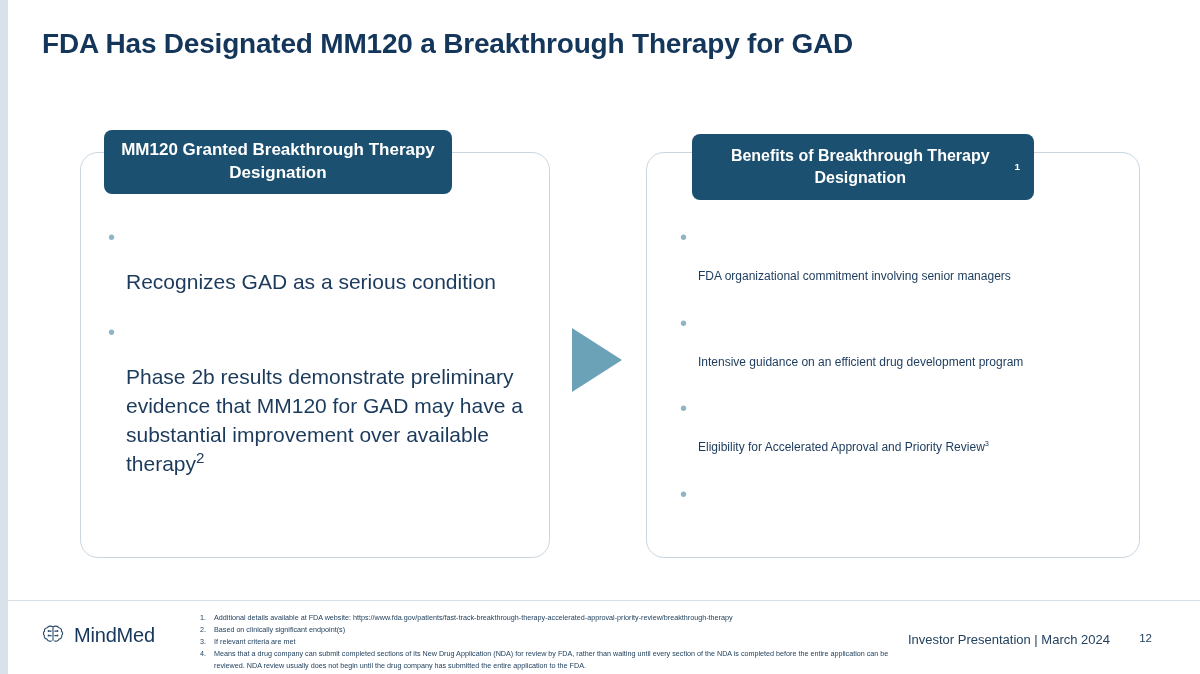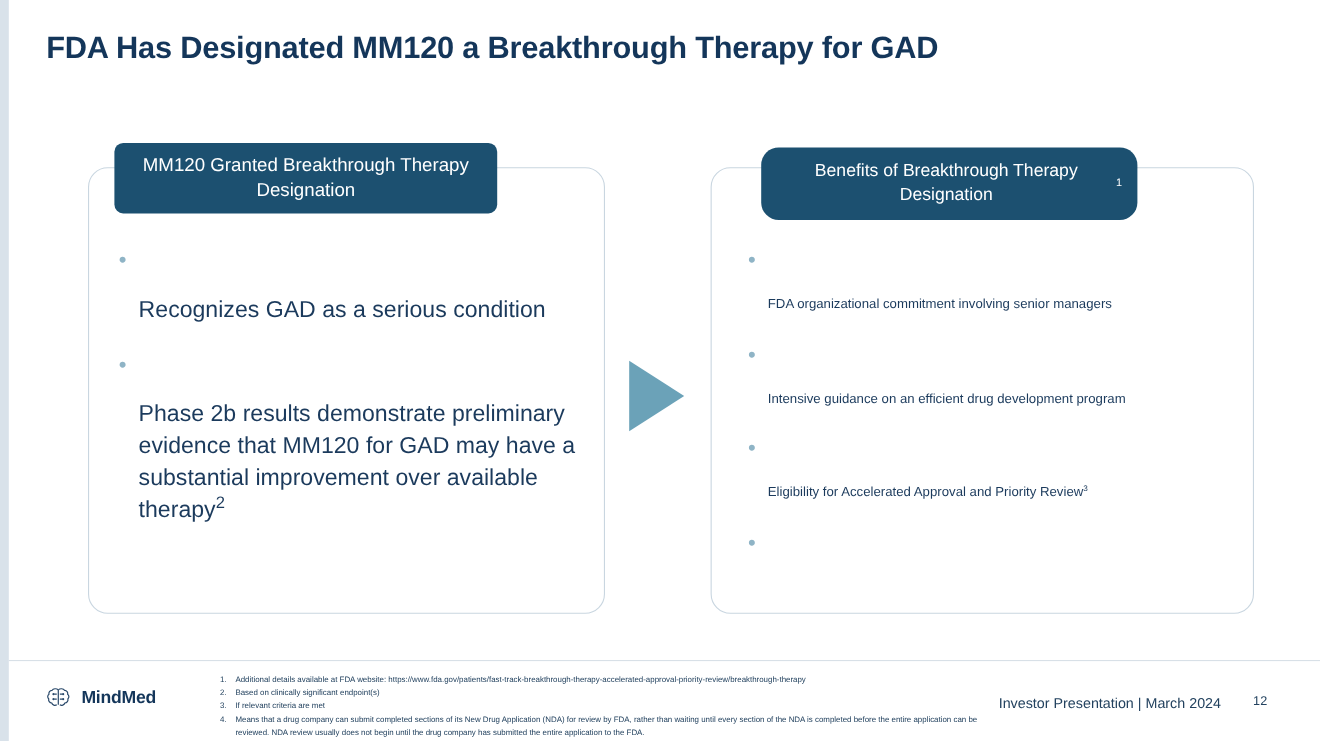"MM120 Granted Breakthrough Therapy" .panel-header { font-weight: normal -> bold }
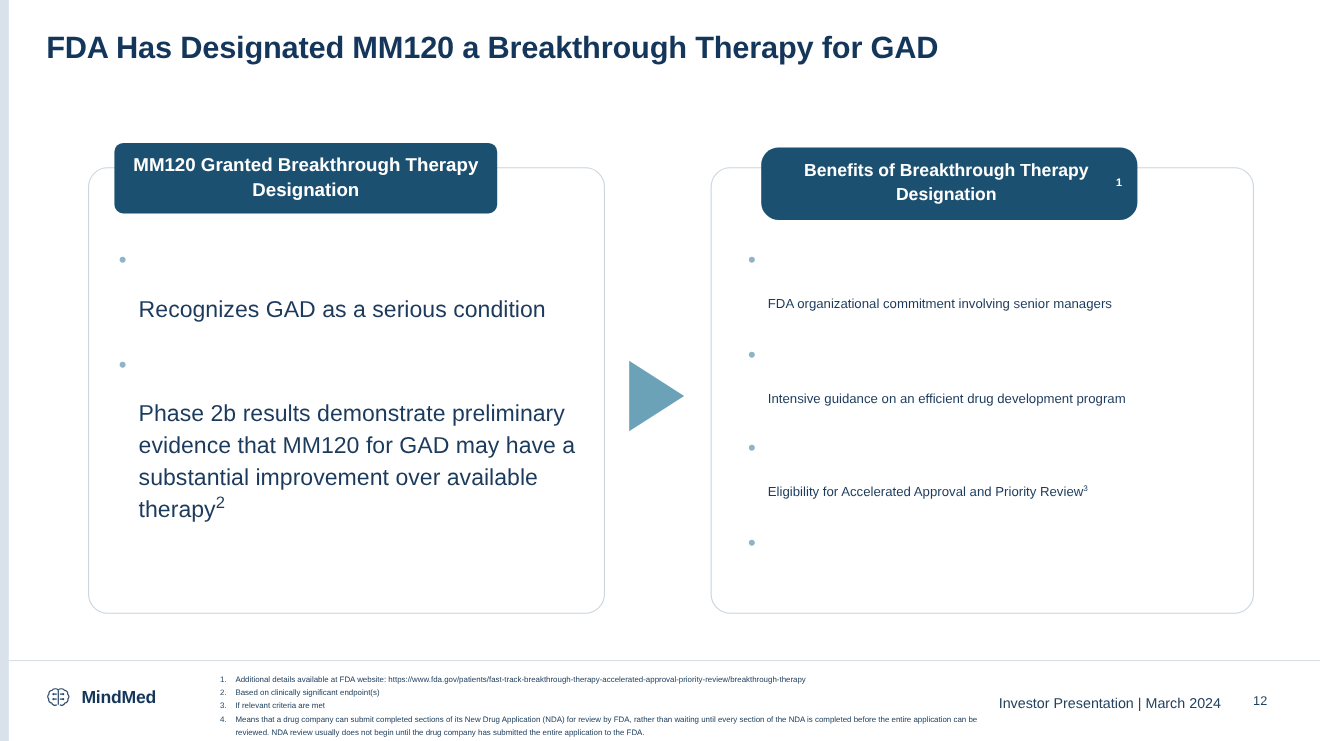"Benefits of Breakthrough Therapy" .header-right { border-radius: 16px -> none }
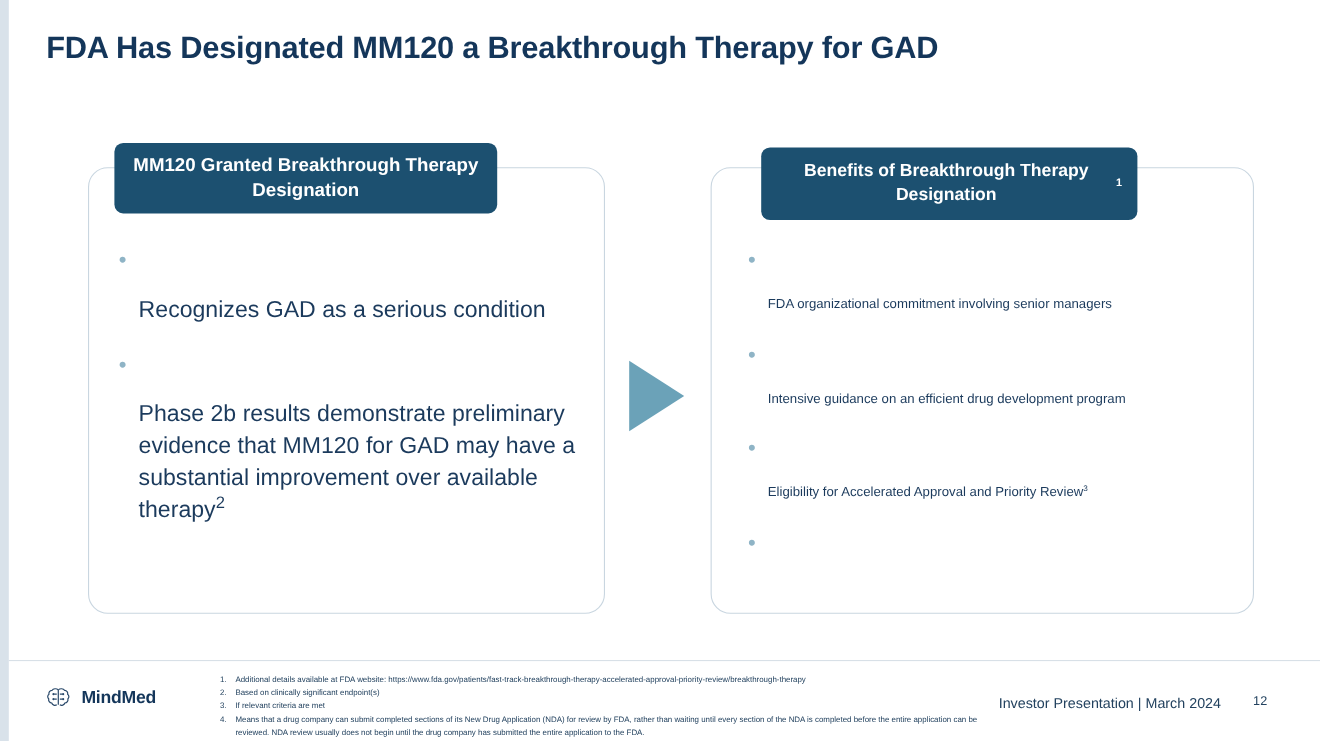"MindMed" .logo-text { font-size: 16px -> 20px; font-weight: bold -> normal }
